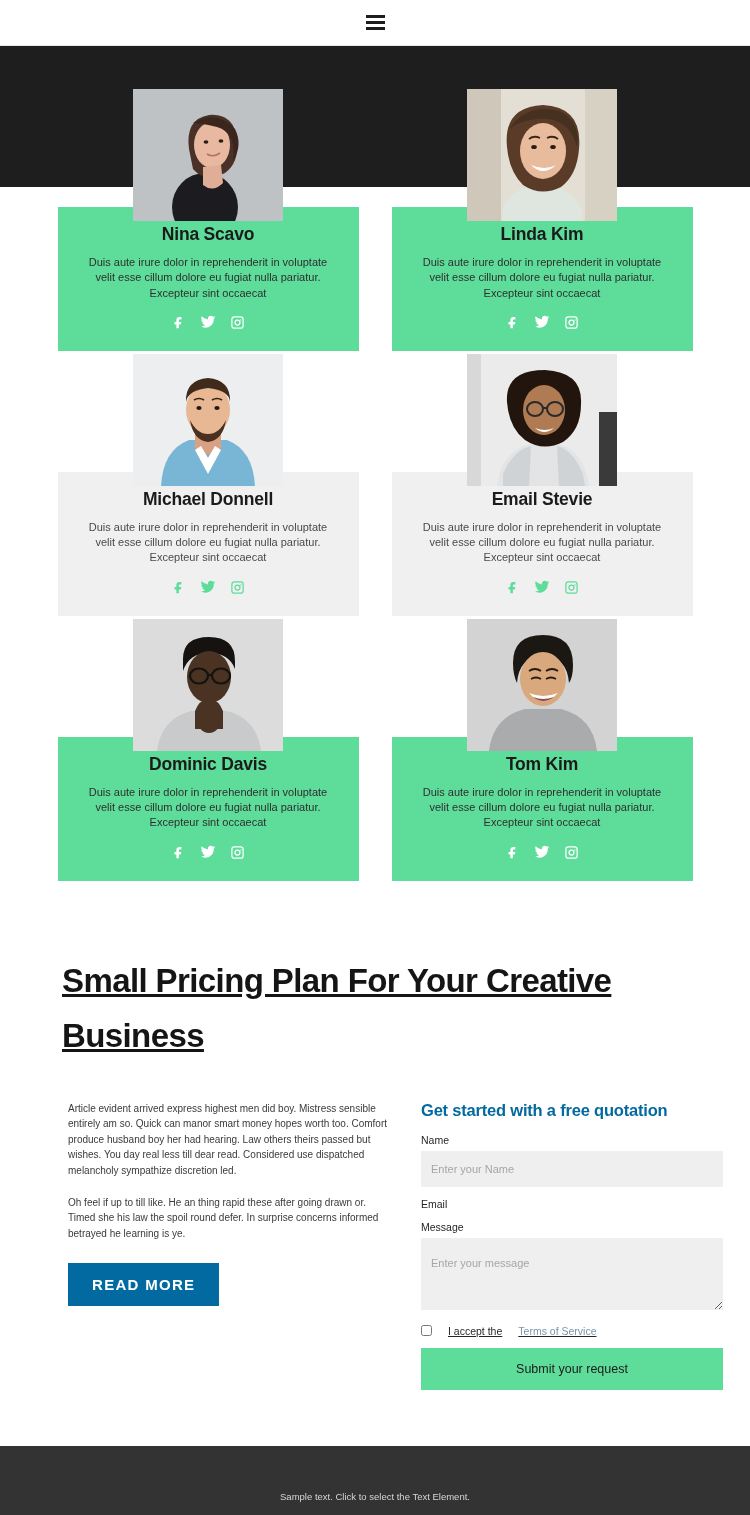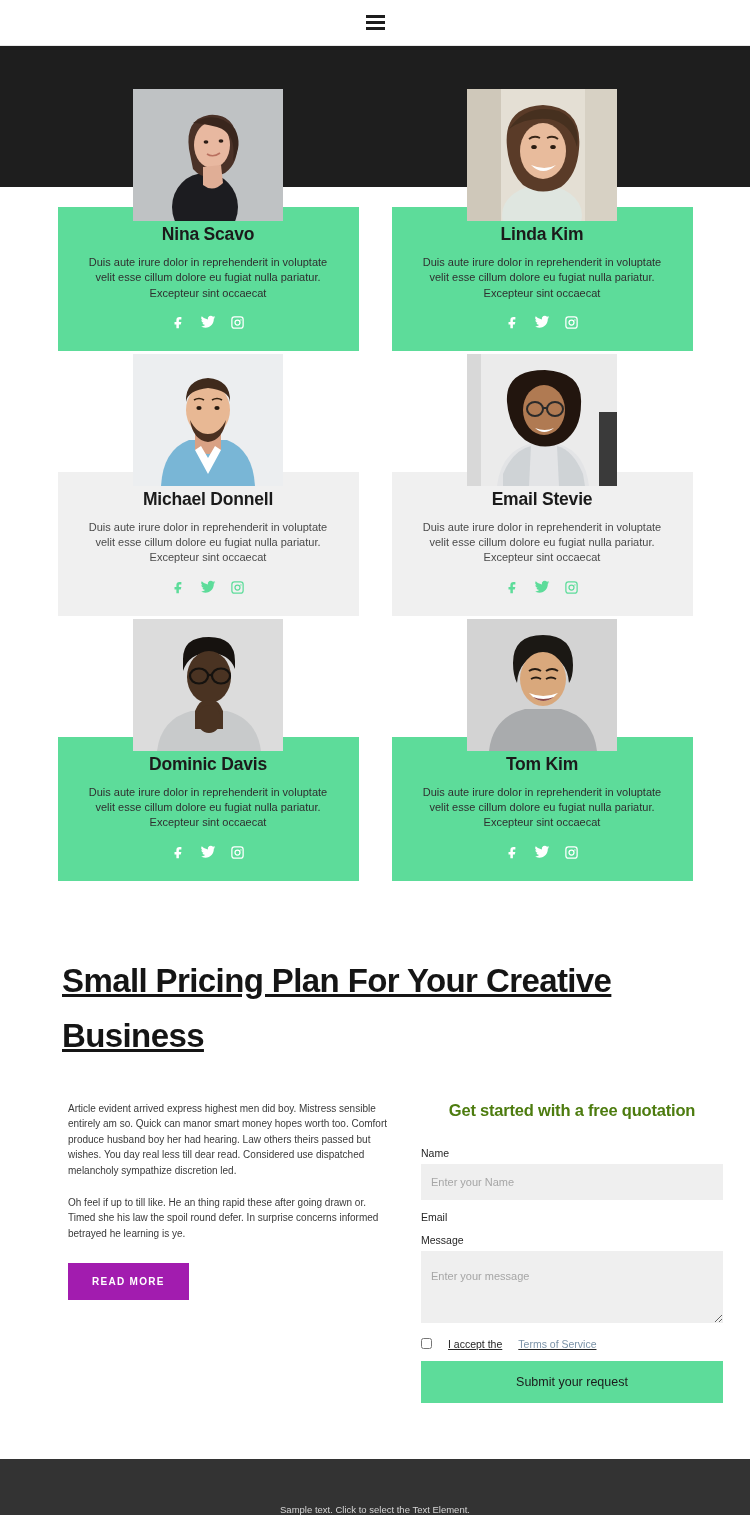"Get started with a free" .form-title { color: #4d7c0f -> #0369a1; margin: 0 0 27px 0 -> 0 0 14px 0; text-align: center -> none }
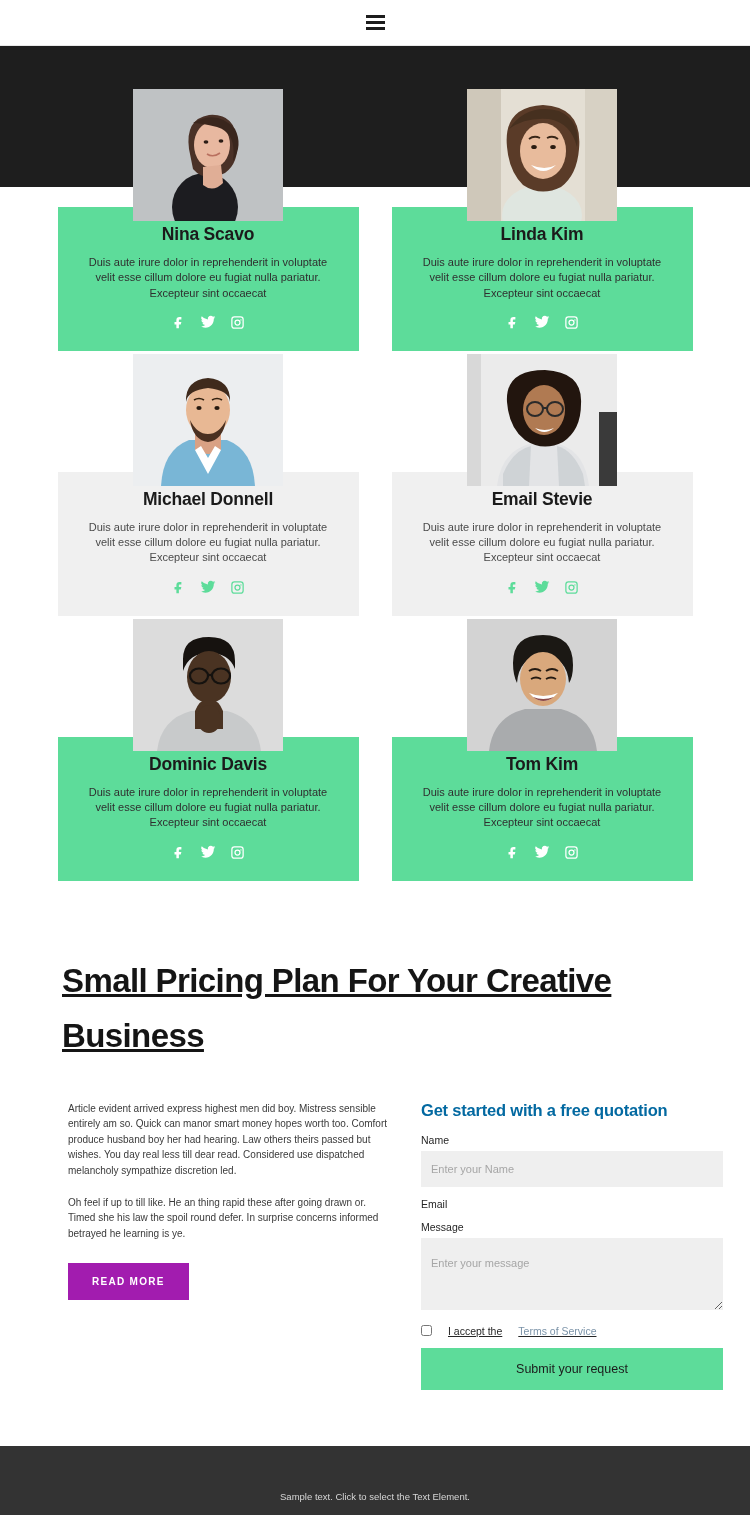"READ MORE" .read-more-btn { background: #a21caf -> #0369a1; font-size: 10px -> 15px }
